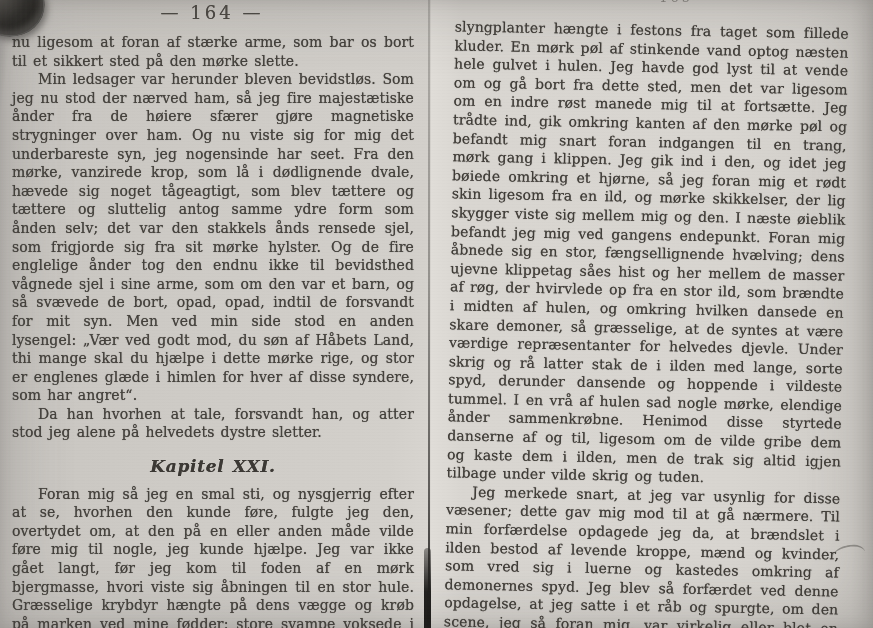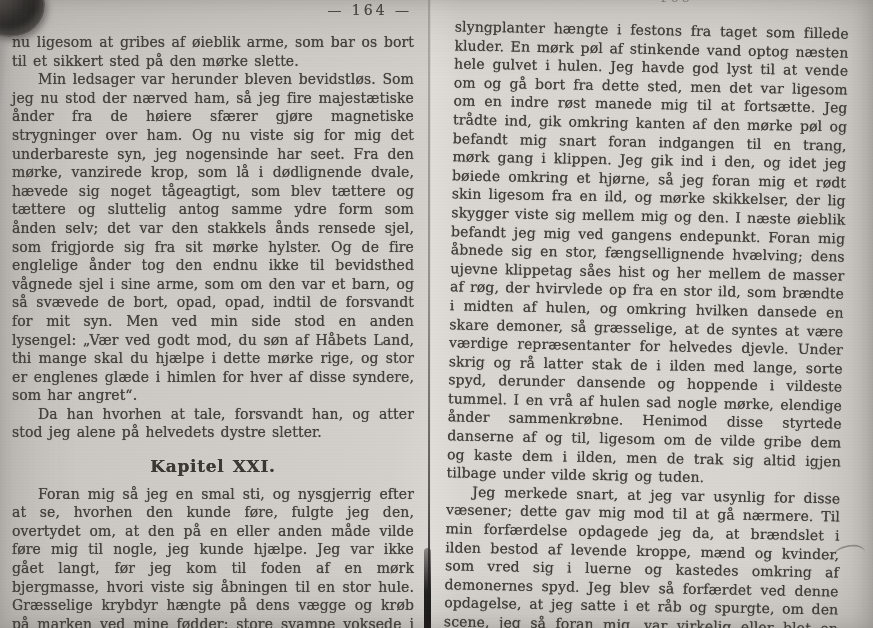"— 164 —" .pagenum-left { font-size: 14px -> 18px; text-align: right -> center }
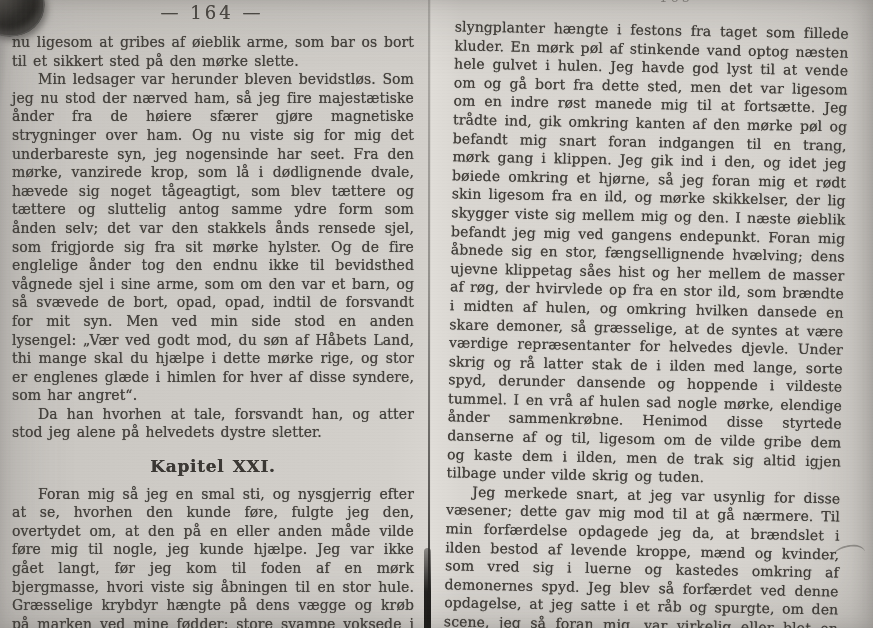"nu ligesom at gribes af" p { text: gribes af øieblik -> foran af stærke }
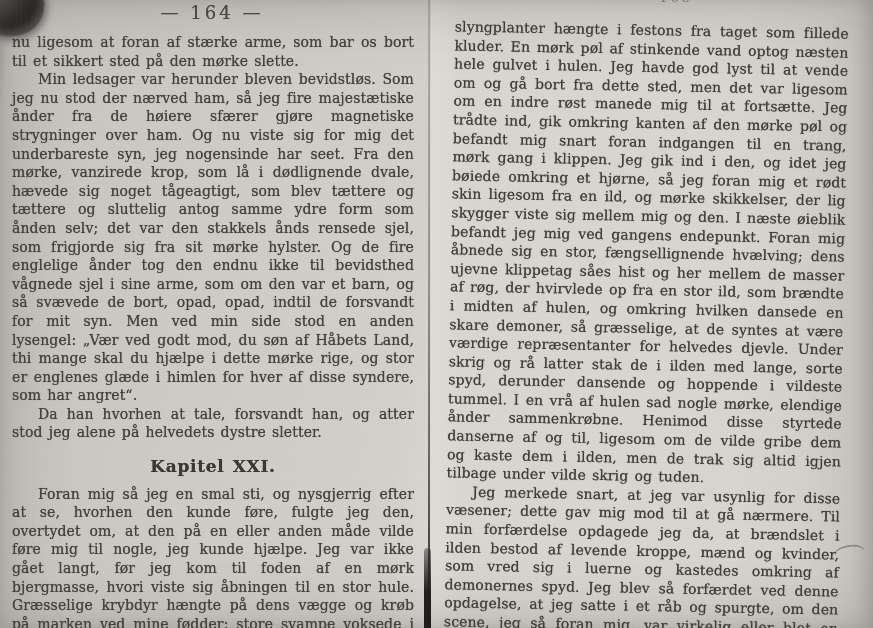"Kapitel XXI." .chapter-heading { font-style: none -> italic }
